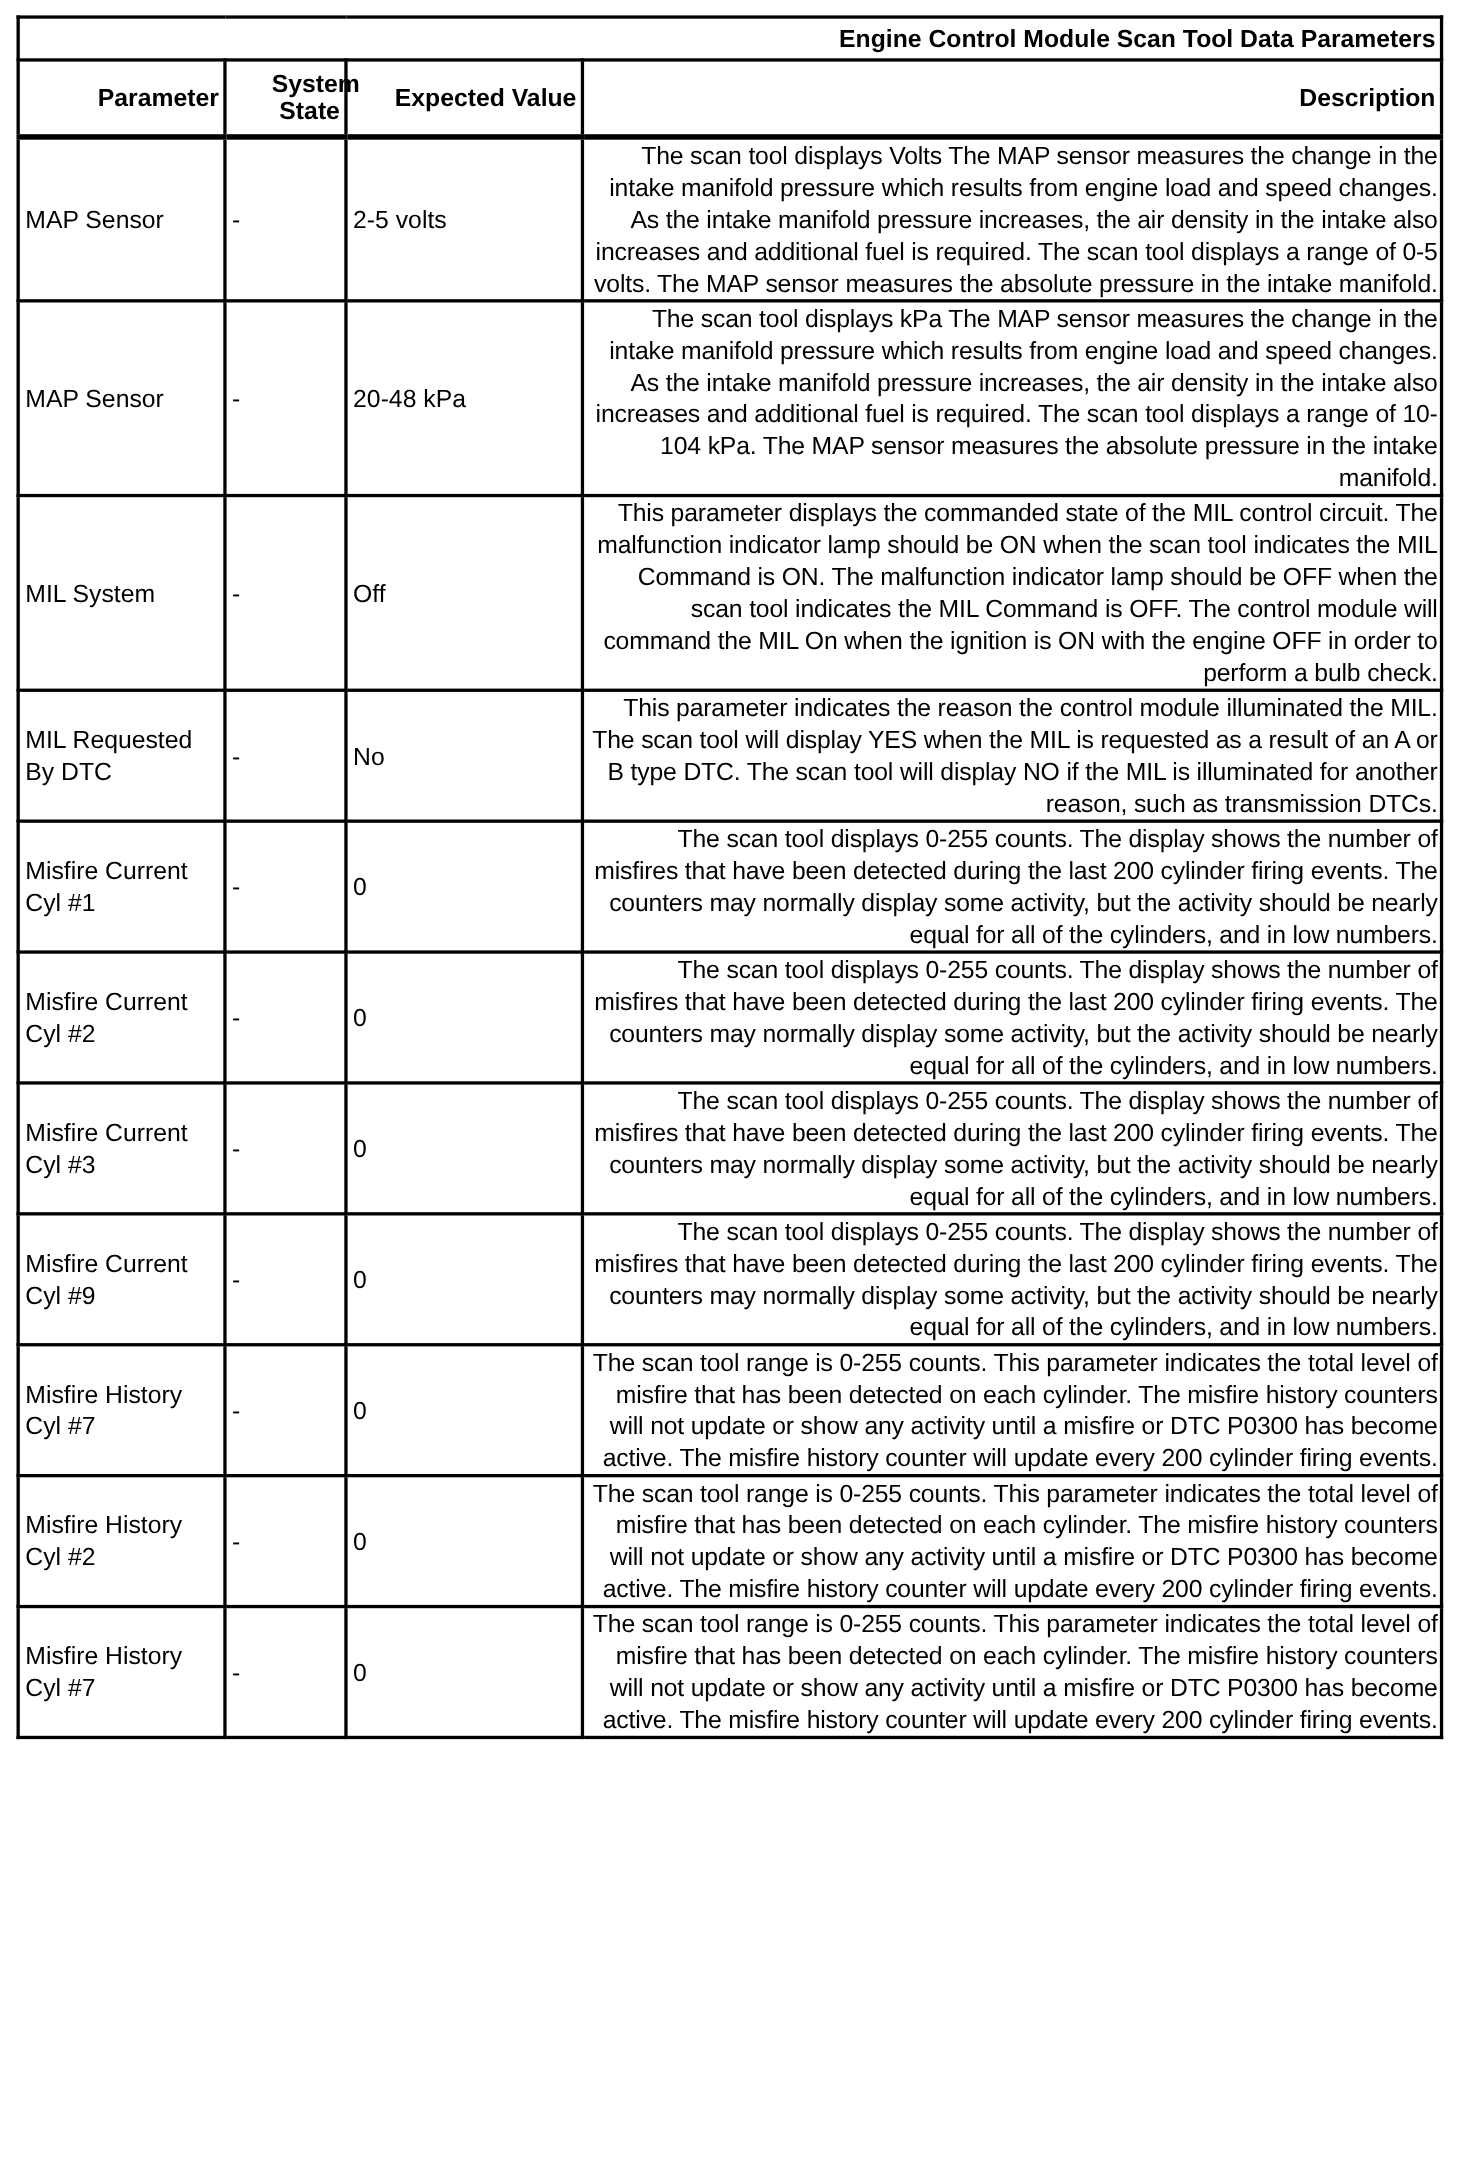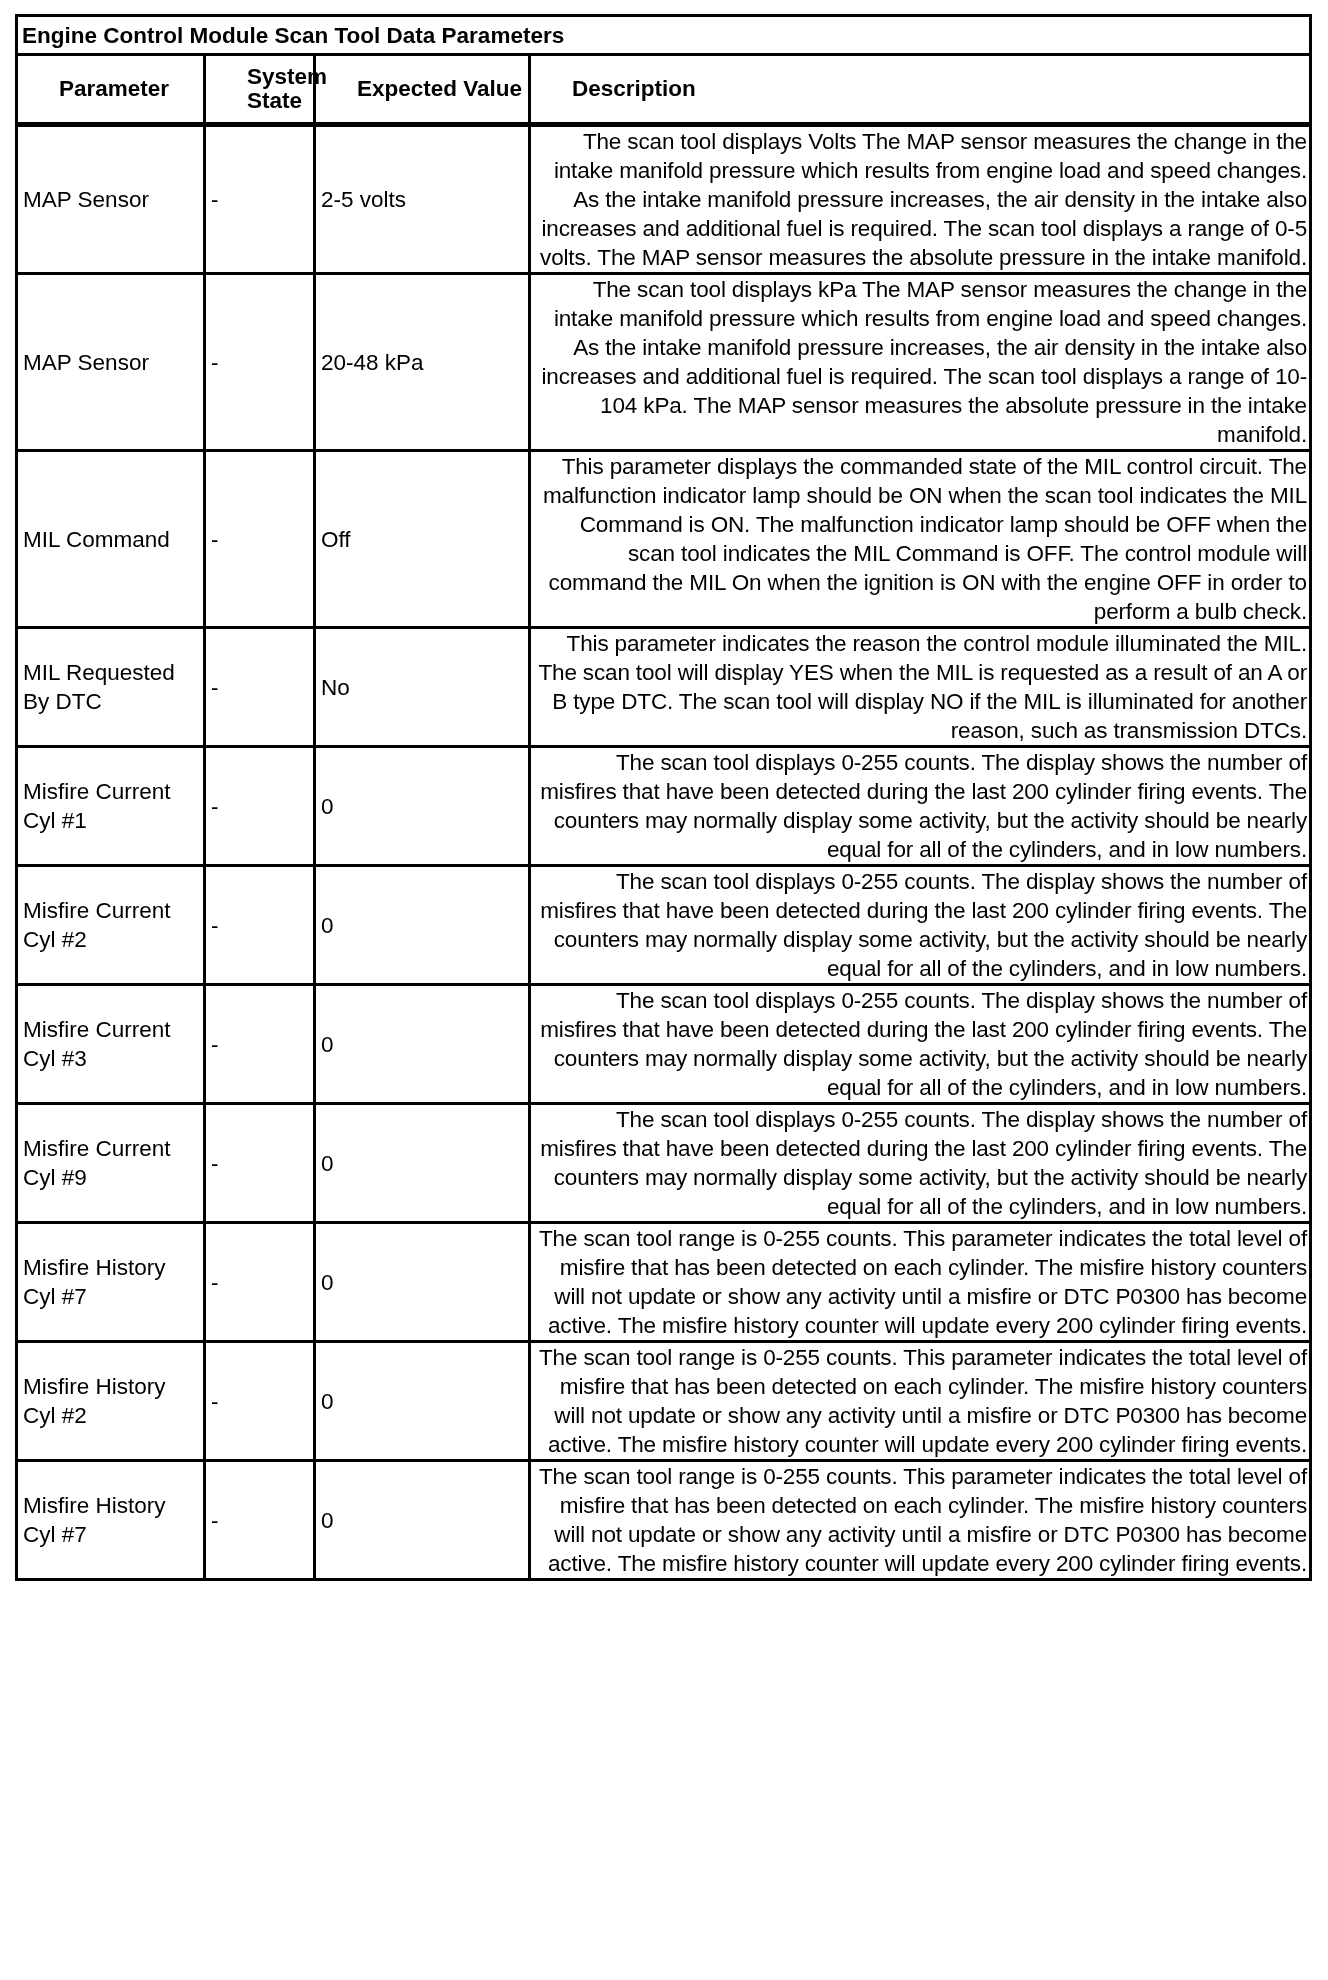"Engine Control Module Scan Tool" table.params th { text-align: left -> right }
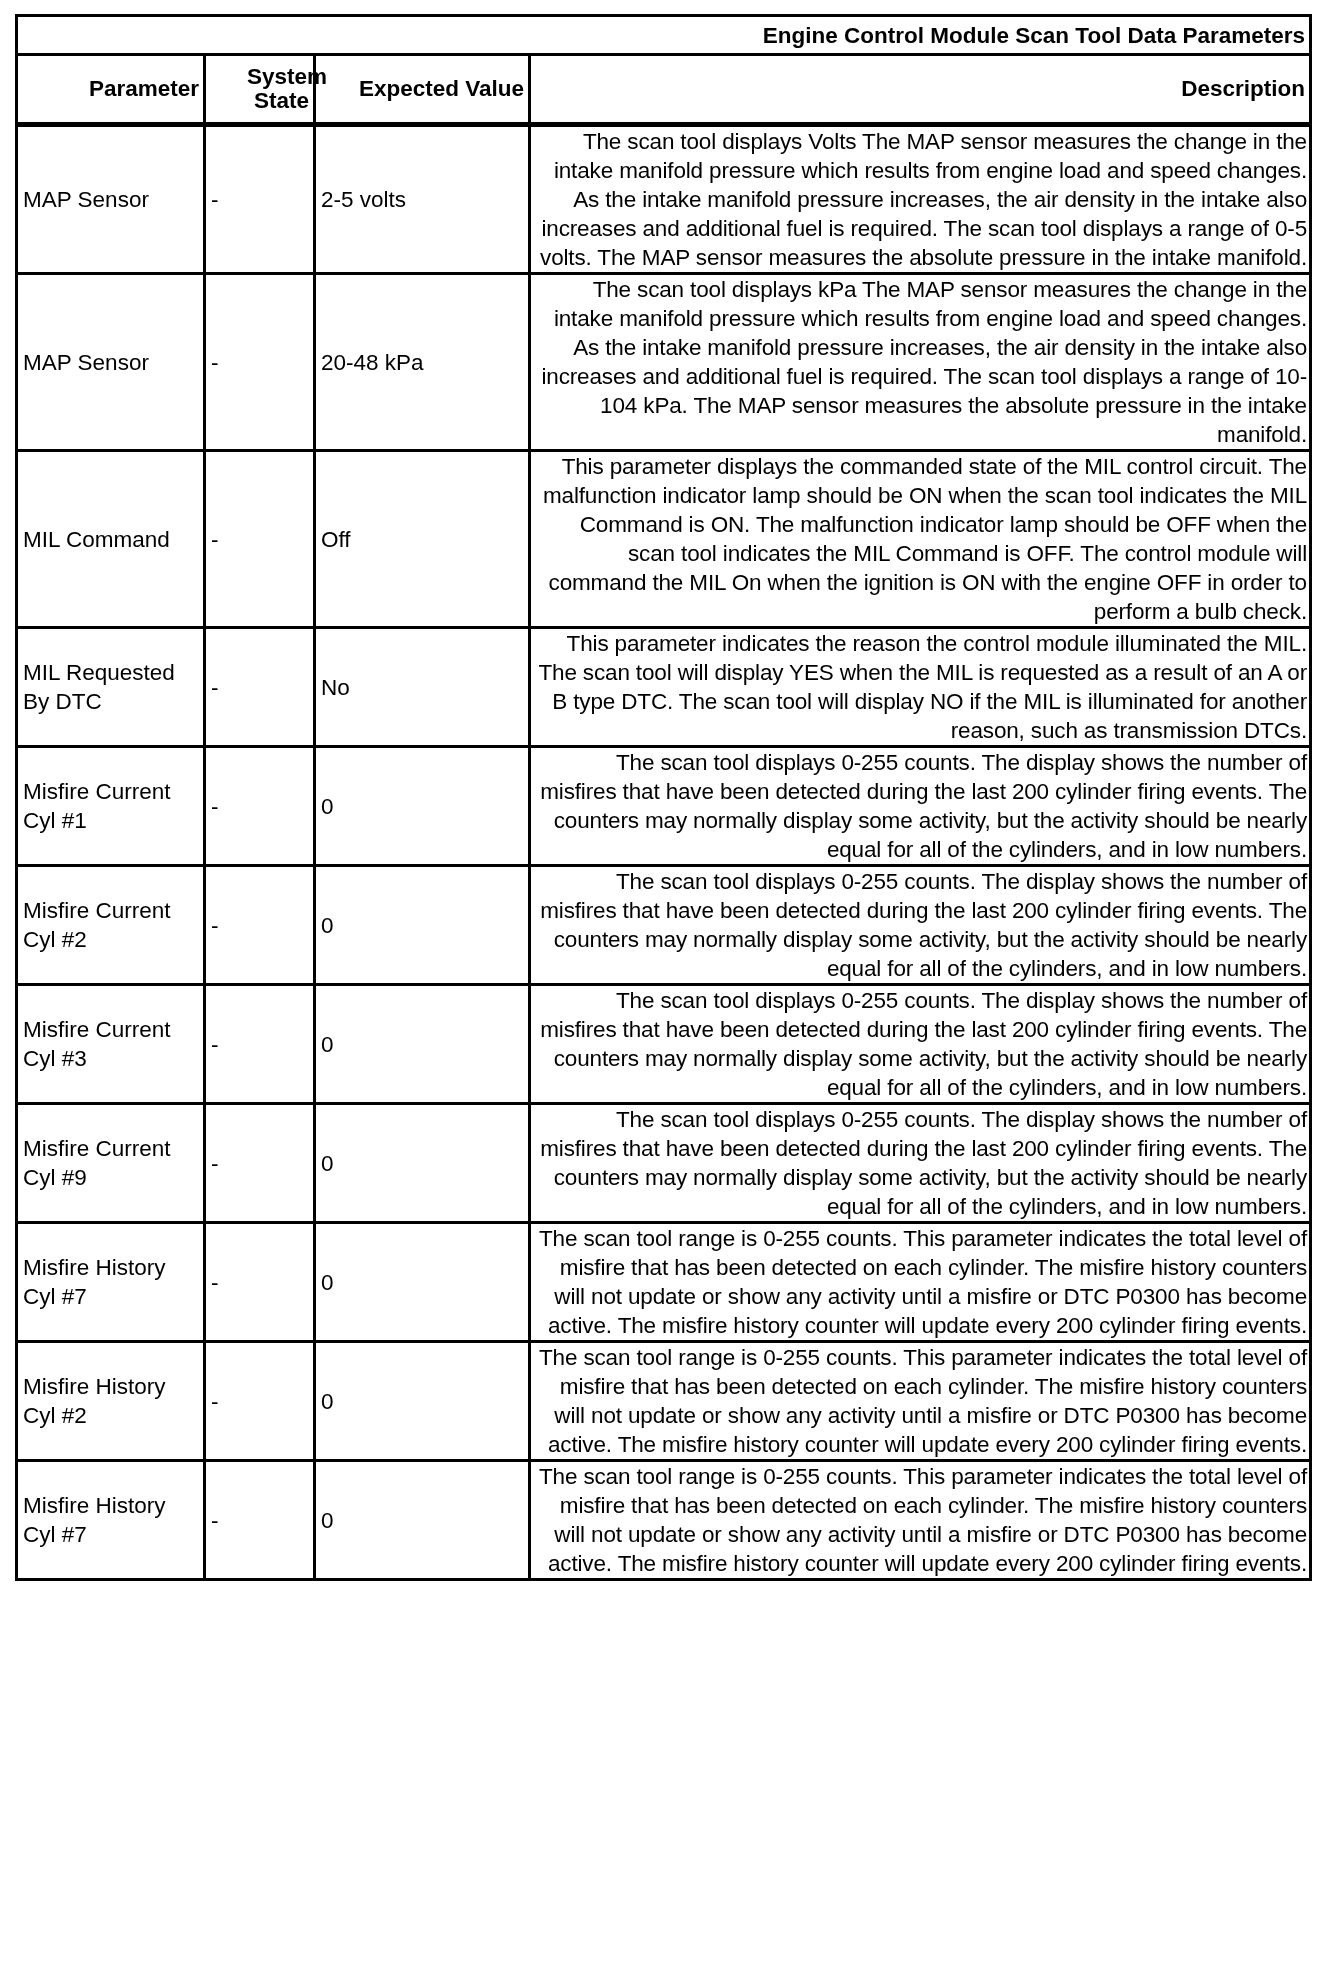"MIL Command" td { text: Command -> System }
